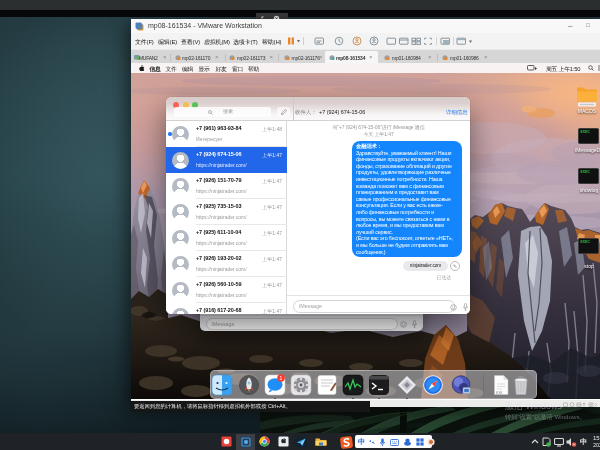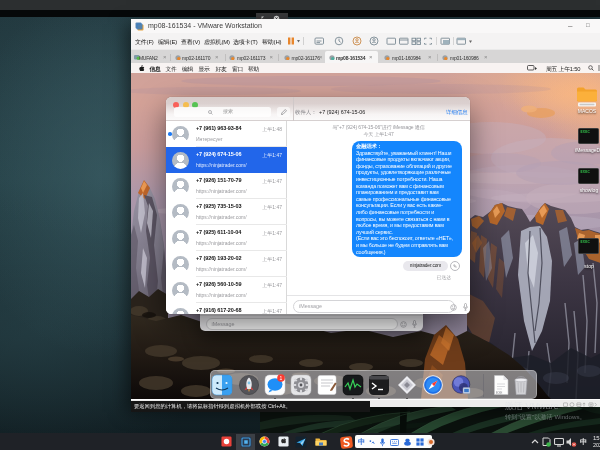"激活 VMware" div.abs { text: VMware -> Windows }
